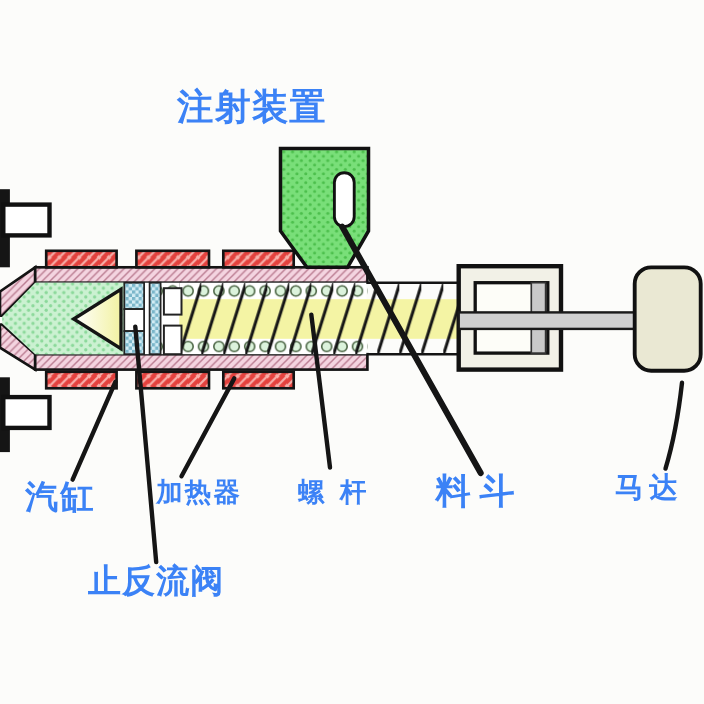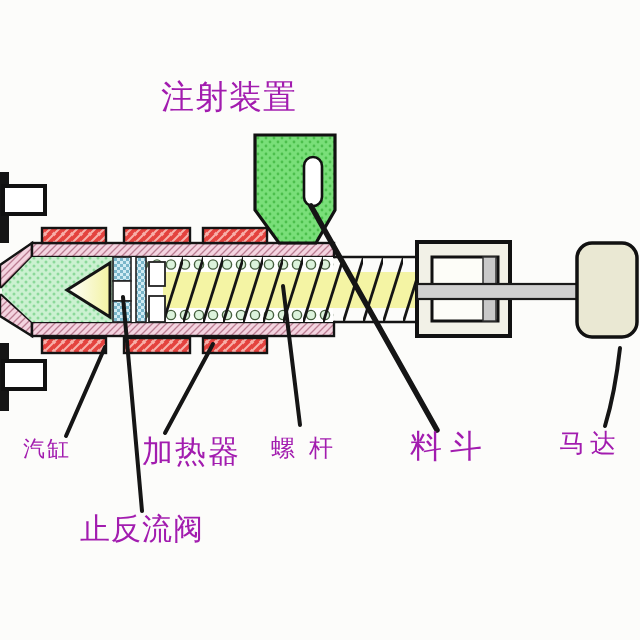"注射装置" .lbl { color: #a21caf -> #3b82f6; font-weight: normal -> bold }
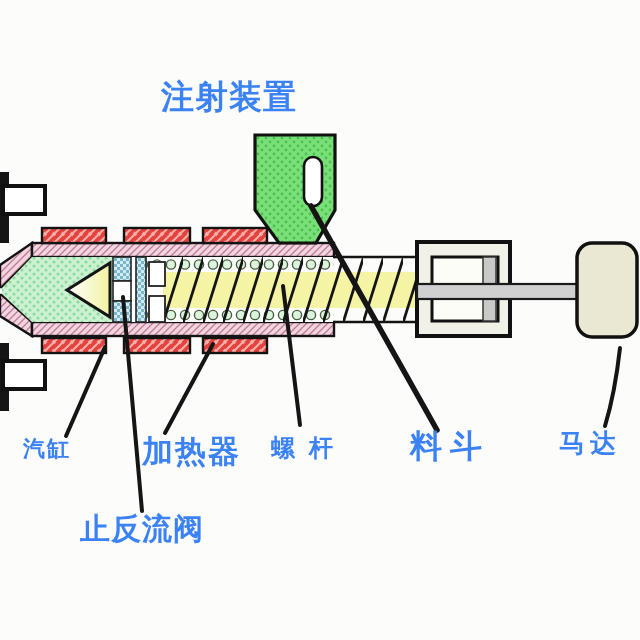"汽缸" .lbl-cylinder { font-size: 22px -> 30px }
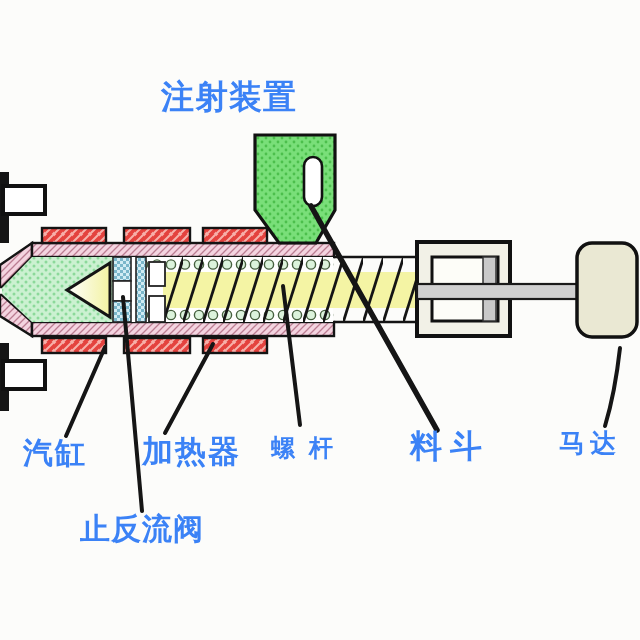"加热器" .lbl-heater { font-size: 31px -> 24px }
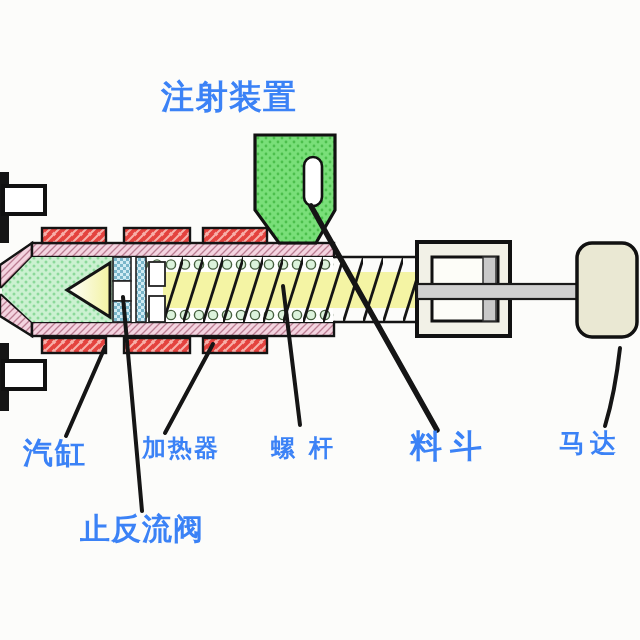"料斗" .lbl-hopper { left: 410px -> 396px }
